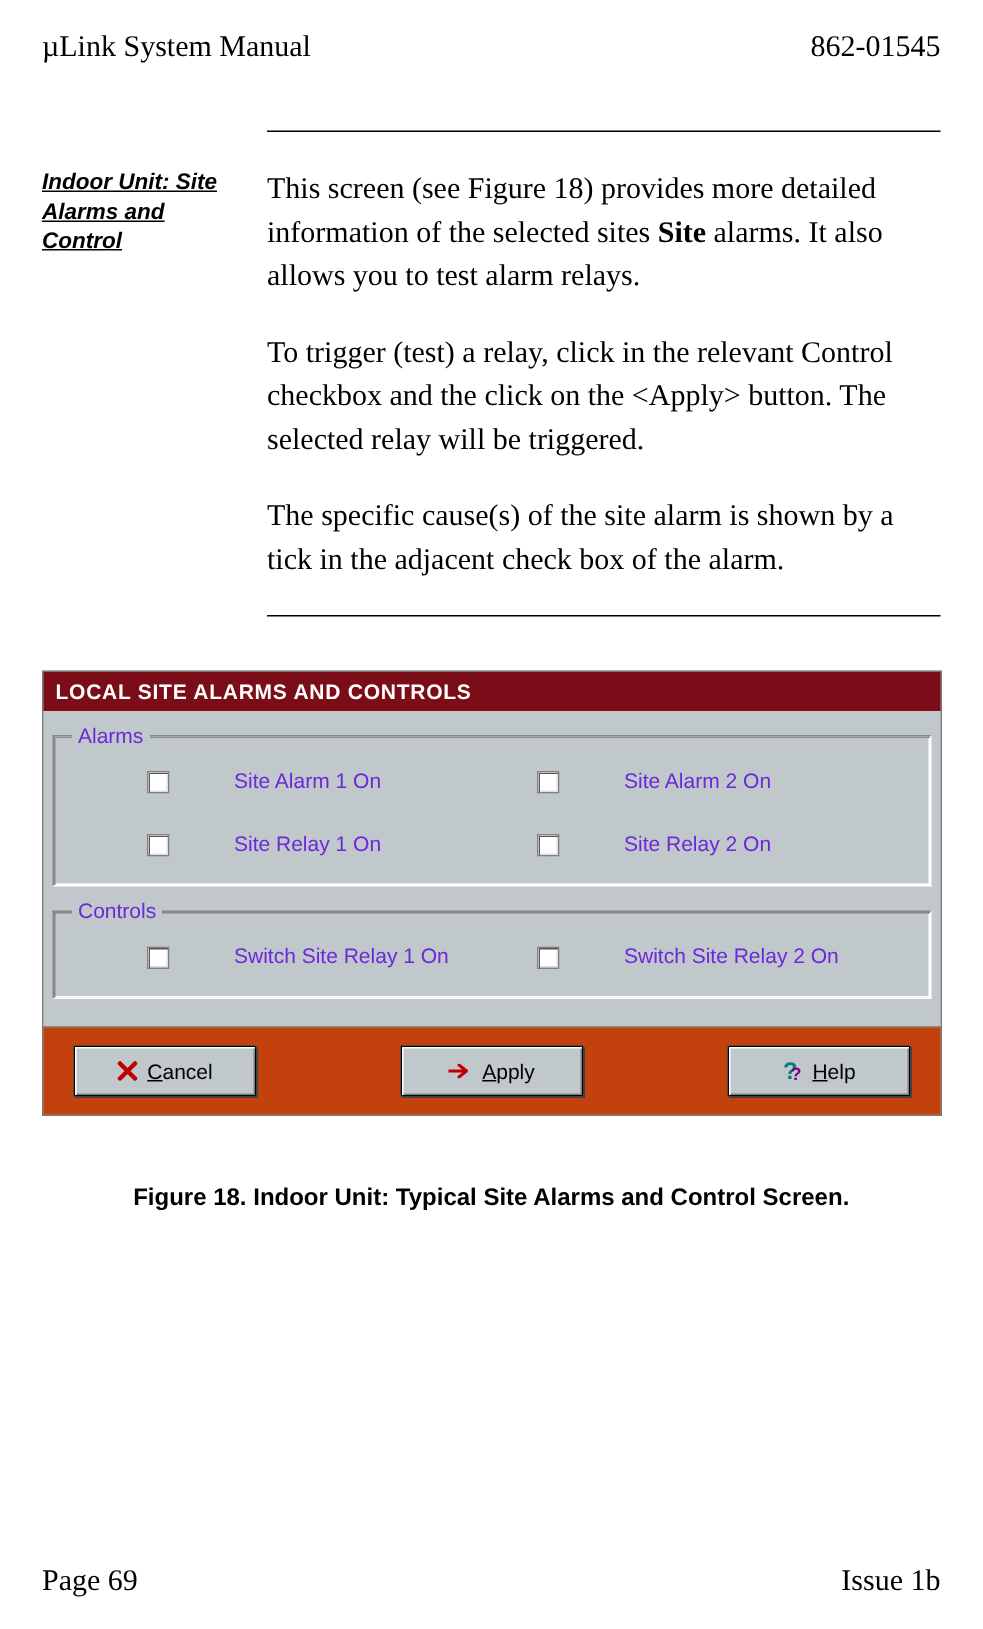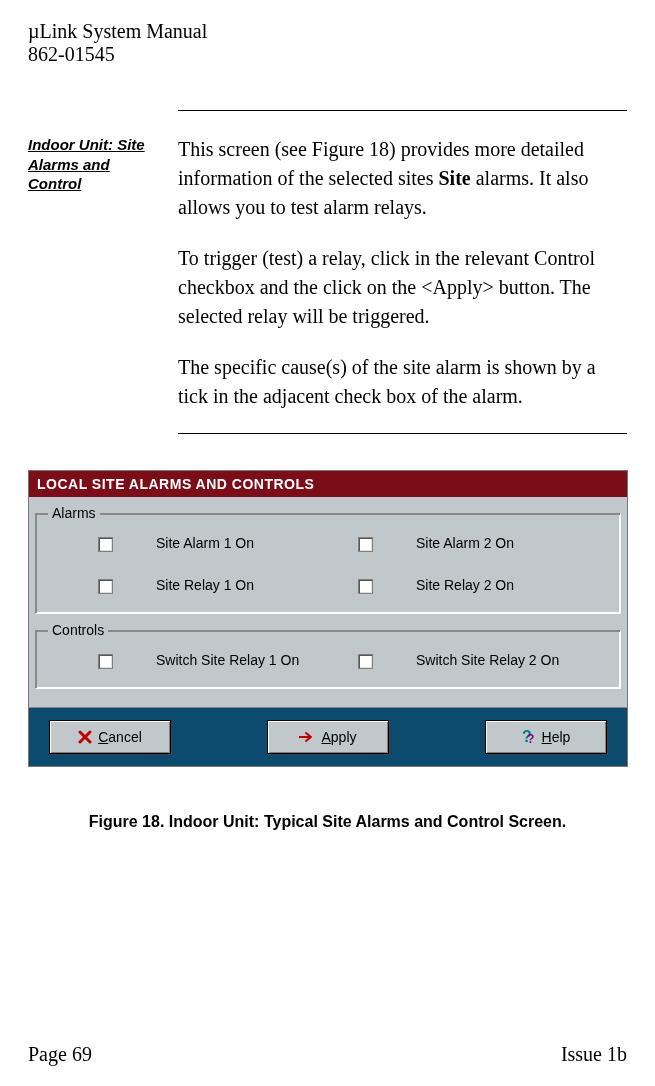"µLink System Manual" .hdr { flex-direction: column -> none }
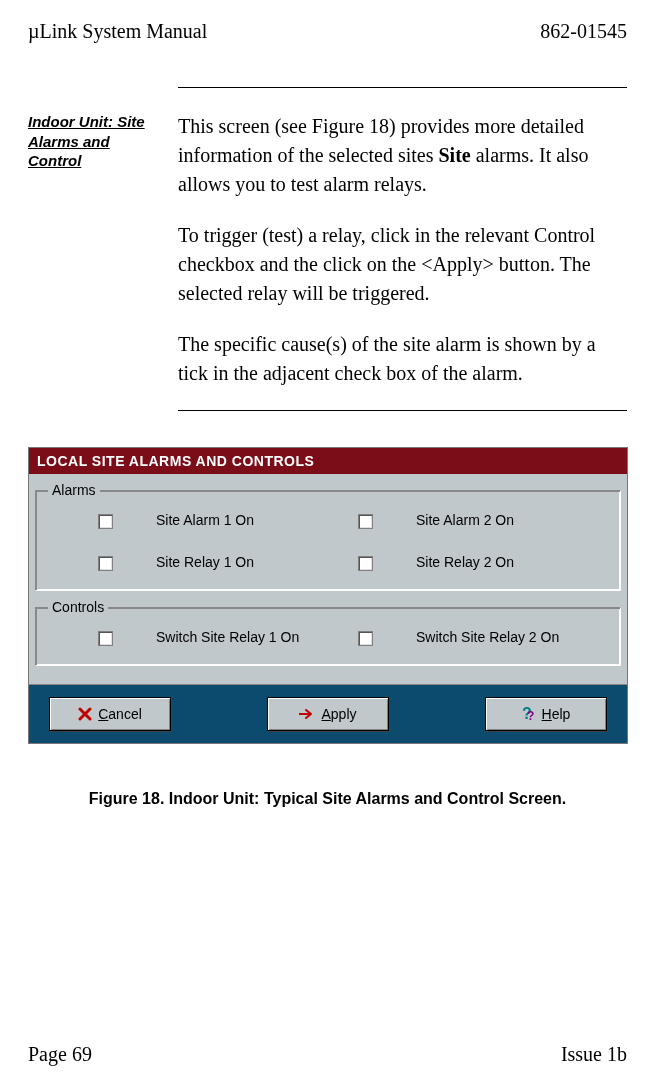"Alarms" fieldset.win { color: #000000 -> #6d28d9 }
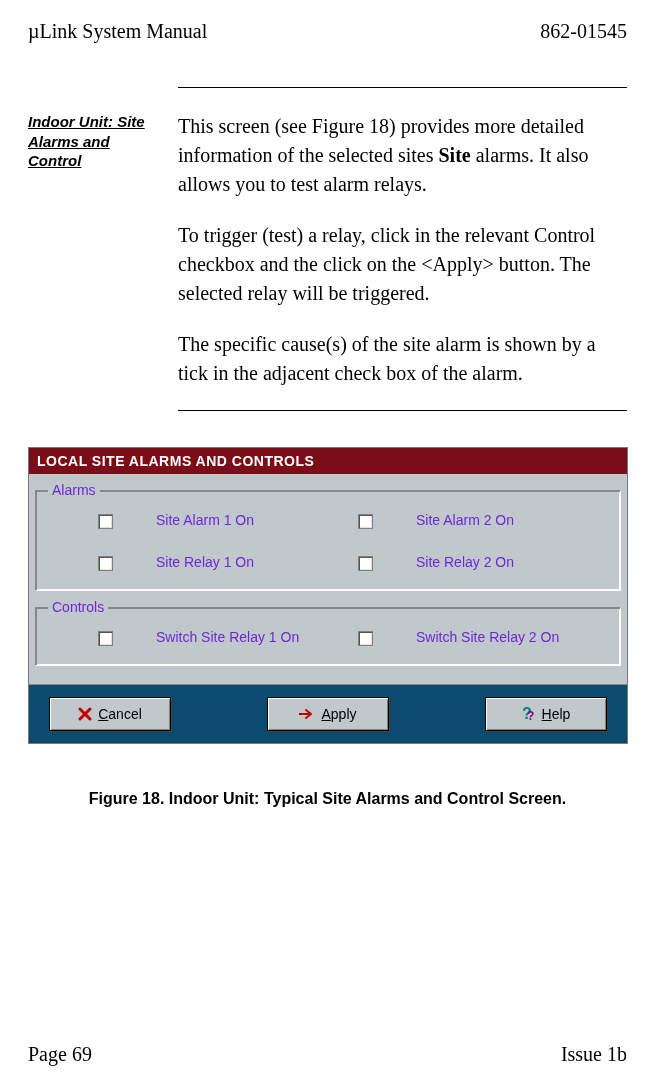"Cancel" .button-bar { background: #0c4a6e -> #c2410c }
